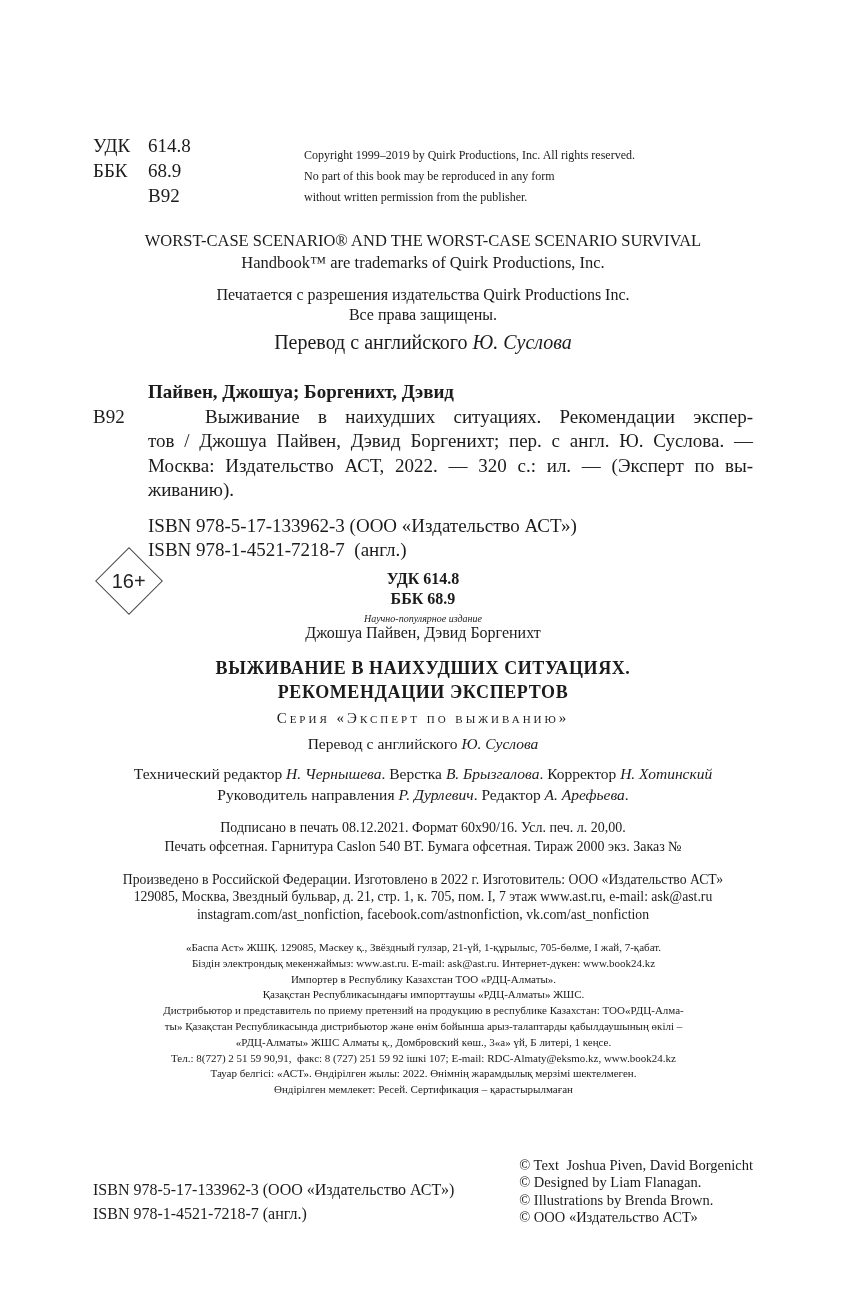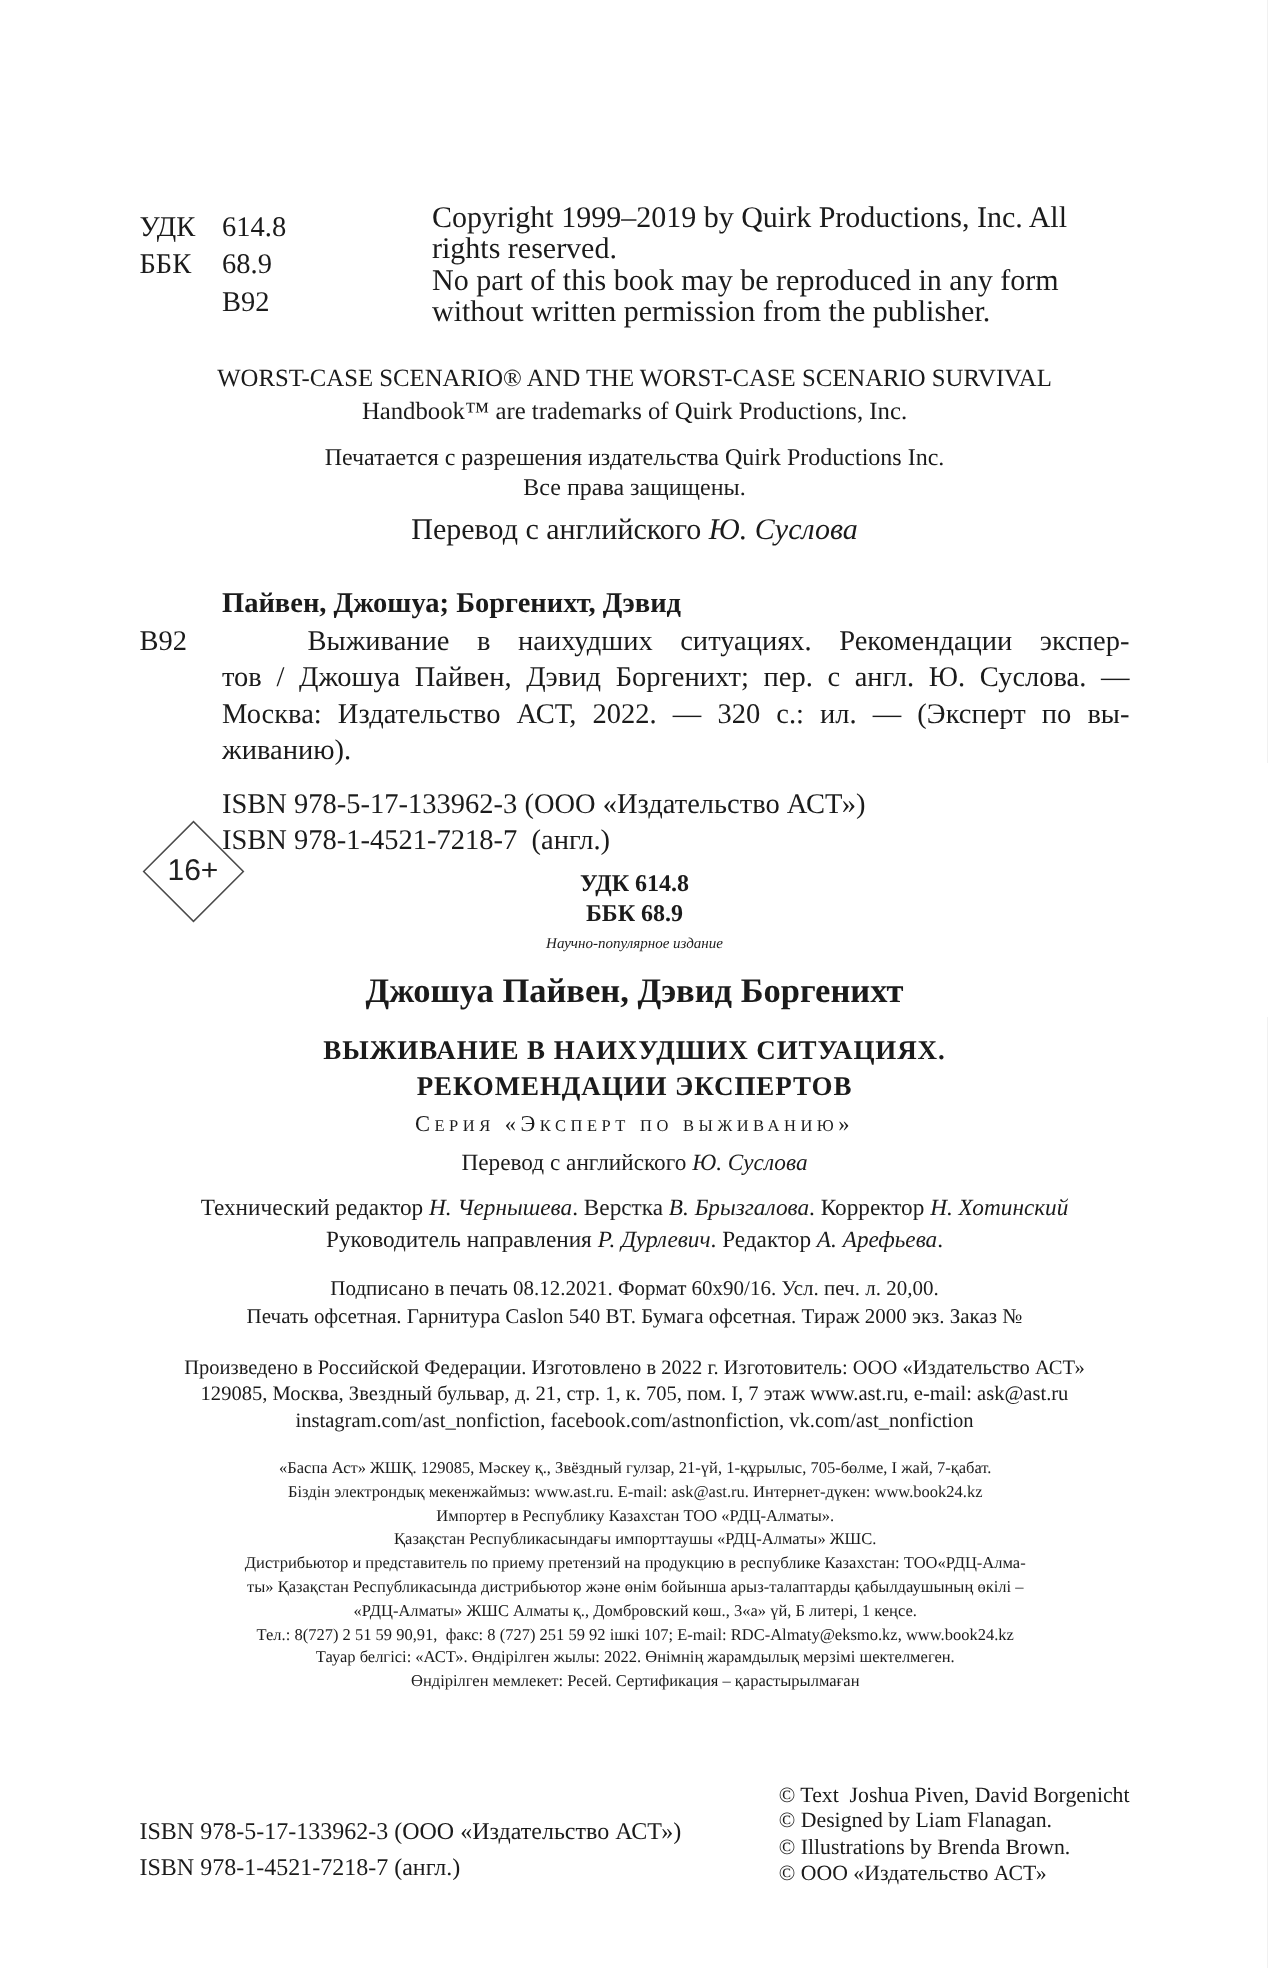"УДК" .topgrid { align-items: center -> flex-end; gap: 32px -> none }
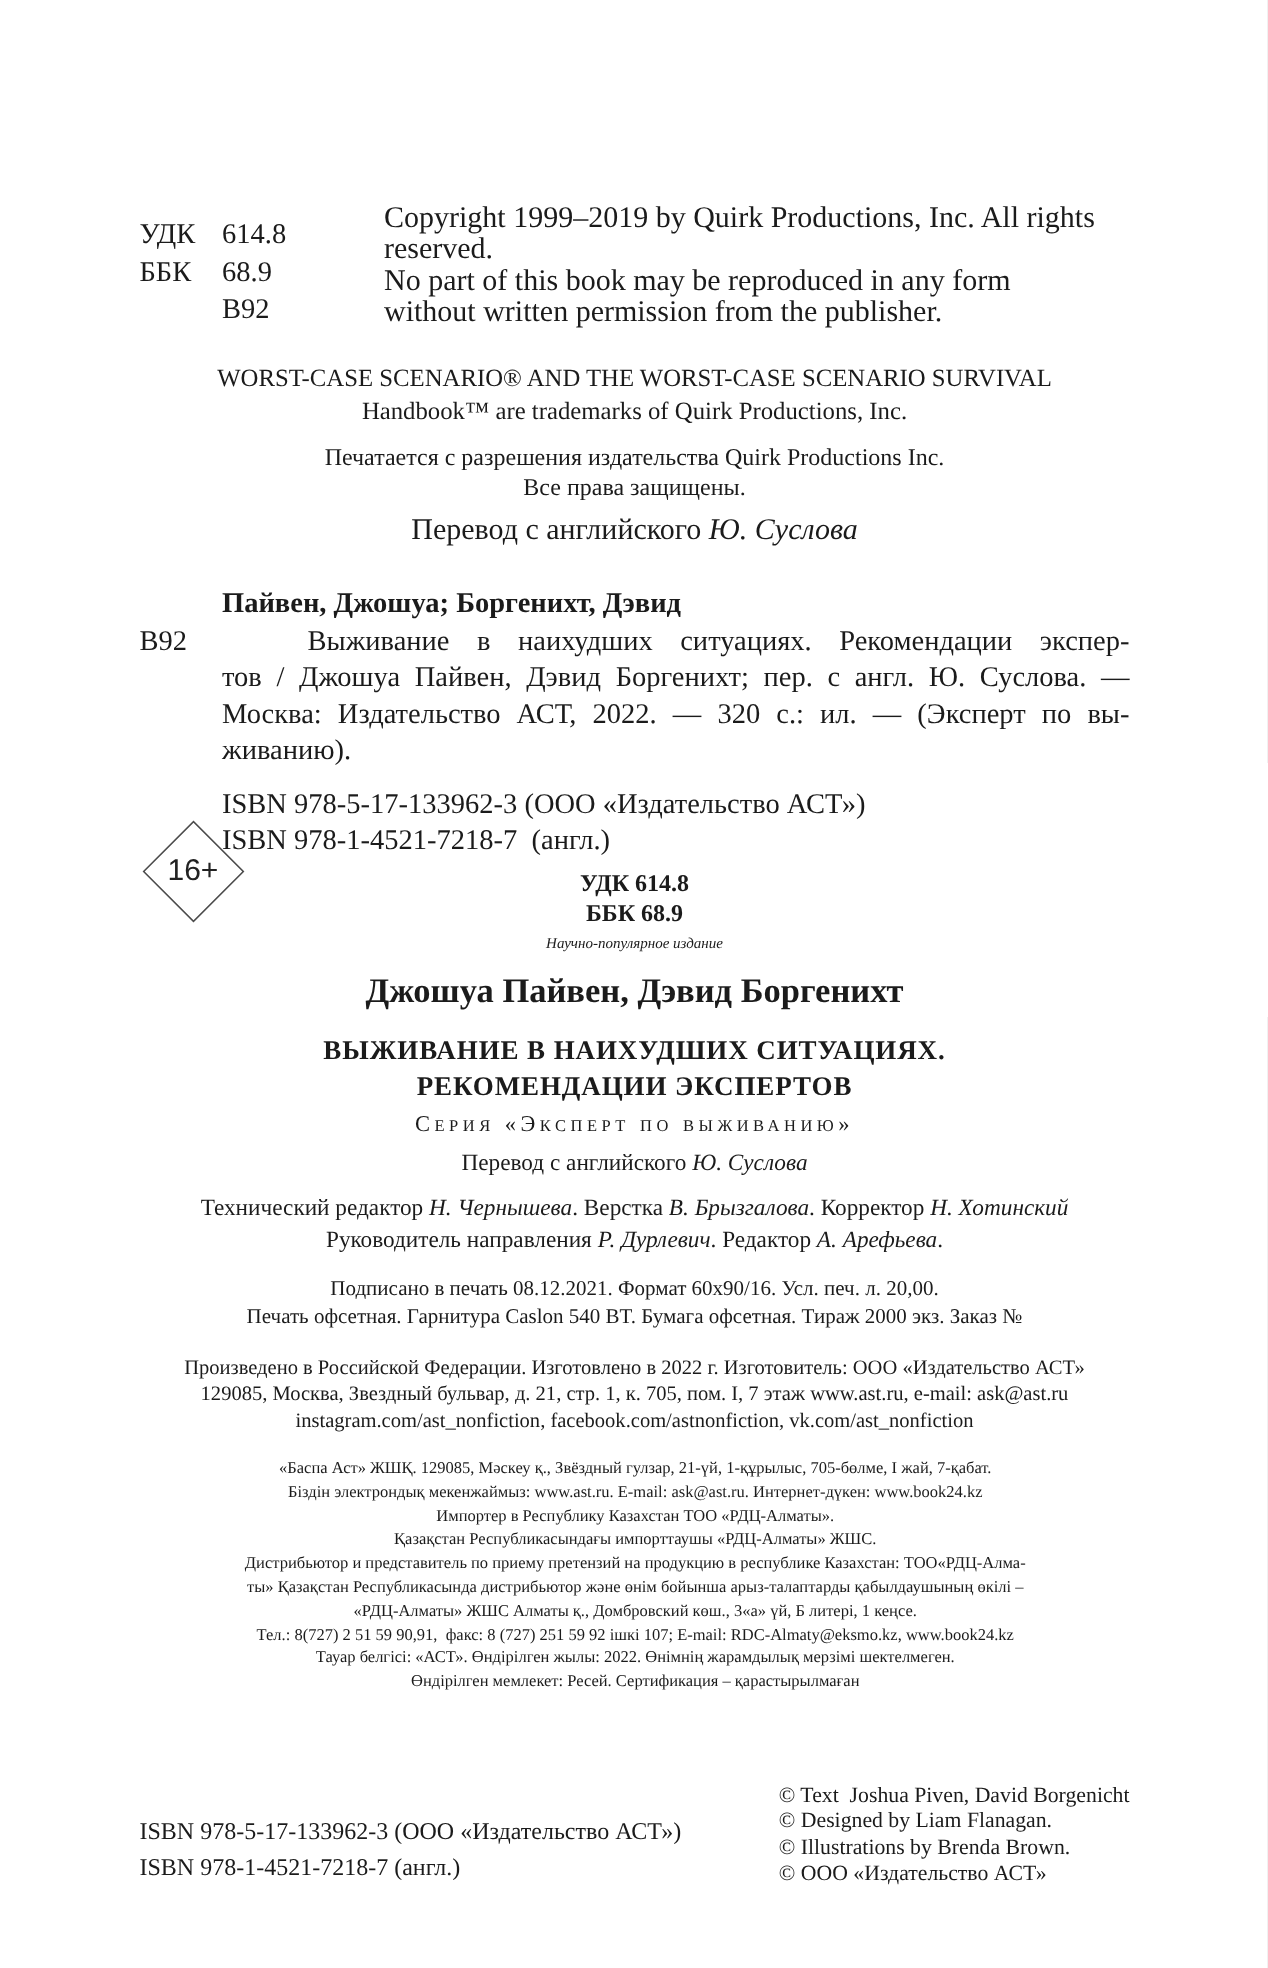"Copyright 1999–2019 by Quirk" .copyright-block { font-size: 20px -> 12px; margin-left: none -> 48px }
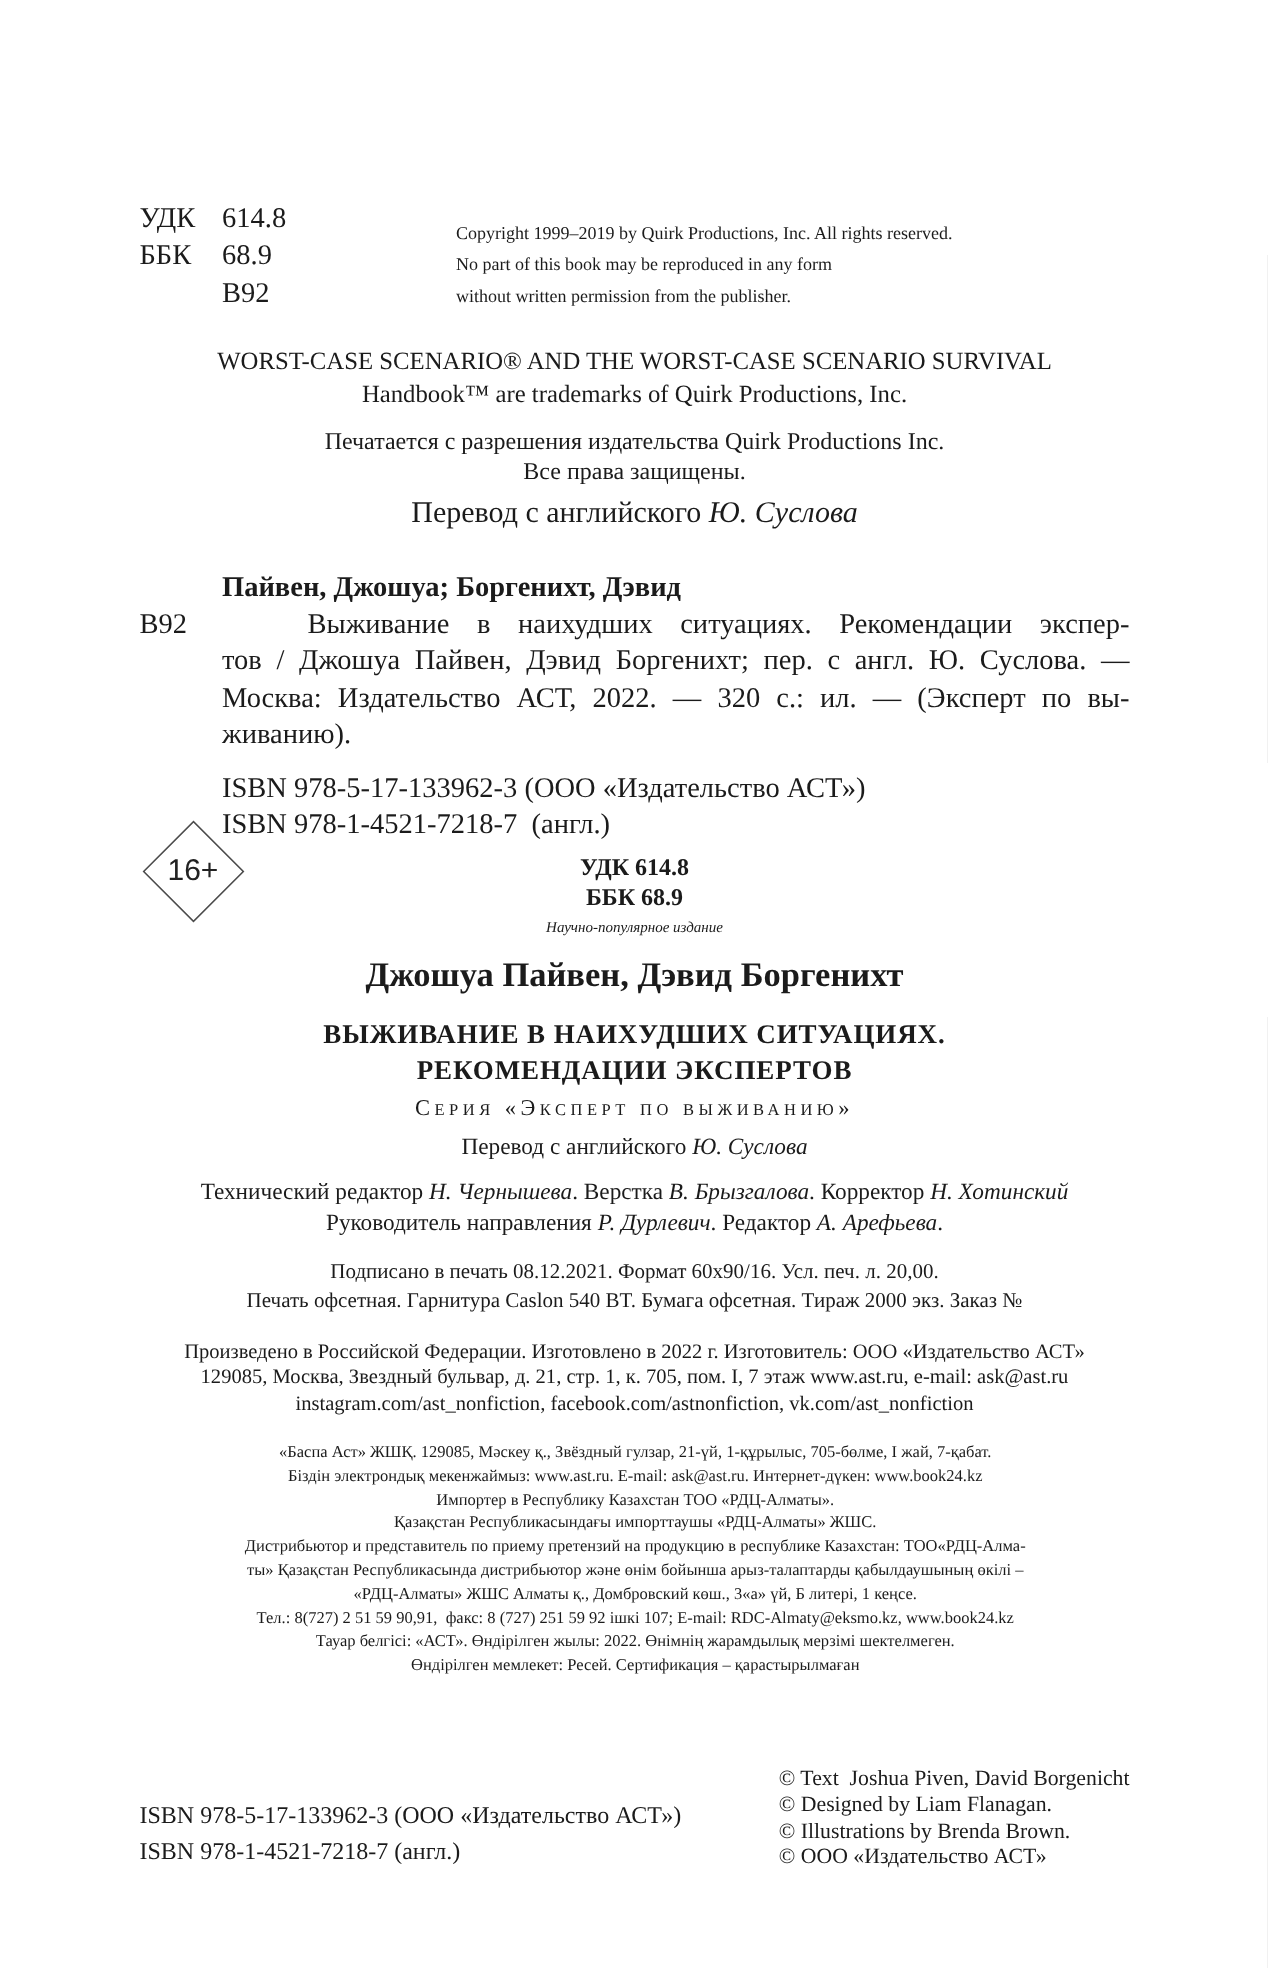"Джошуа Пайвен, Дэвид Боргенихт" .edition-authors { font-size: 23px -> 16px; font-weight: bold -> normal; margin-top: 13px -> 0 }
